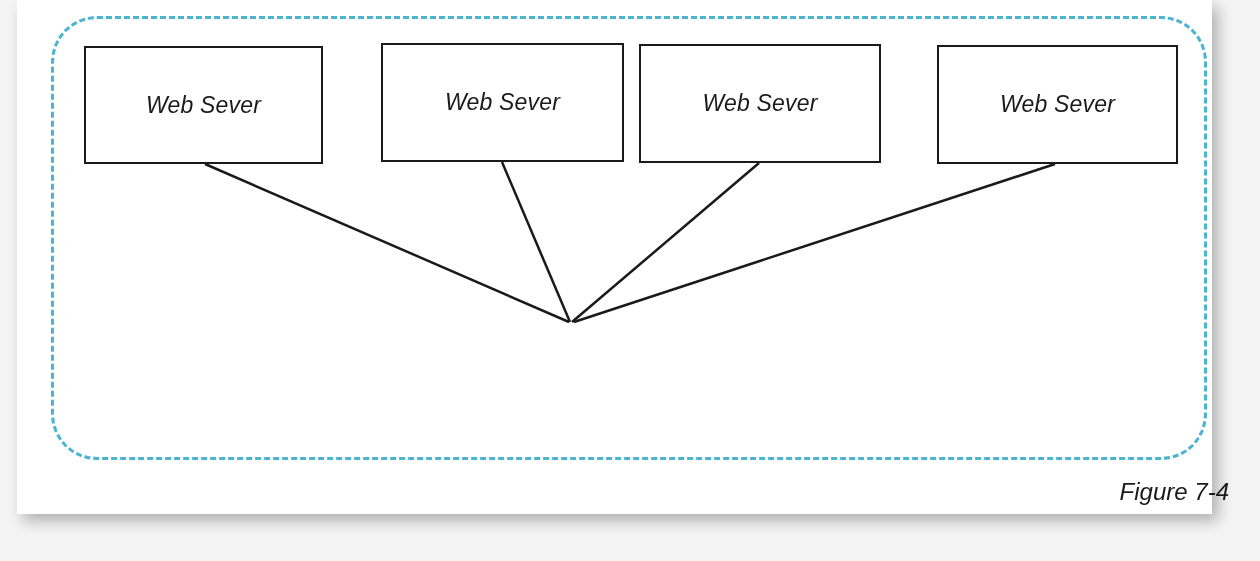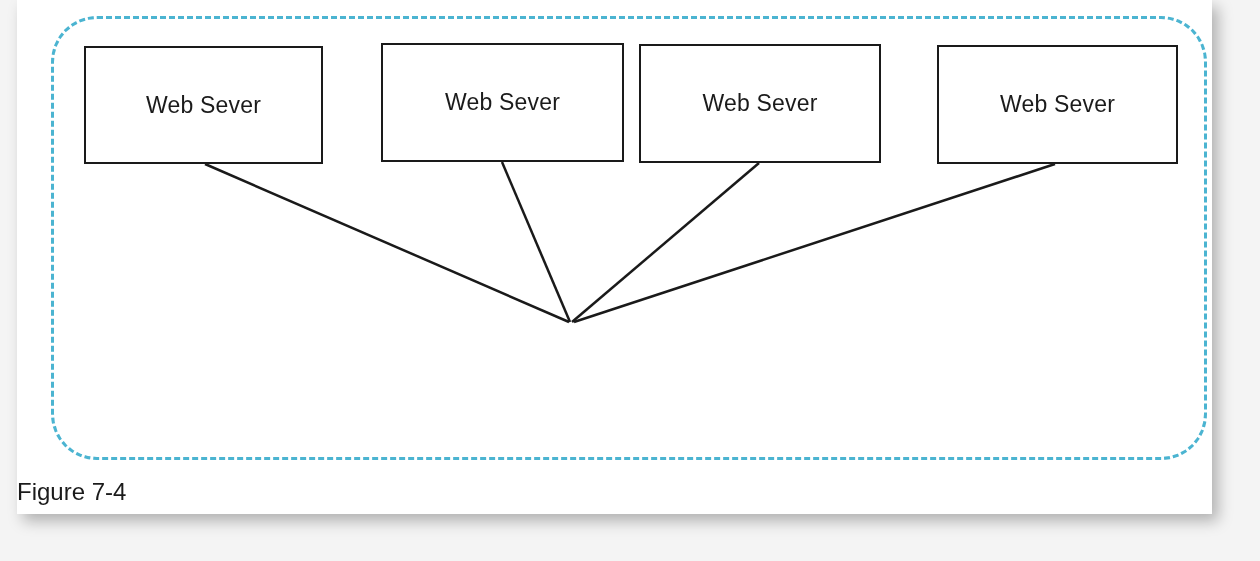"Web Sever" #canvas { font-style: none -> italic }
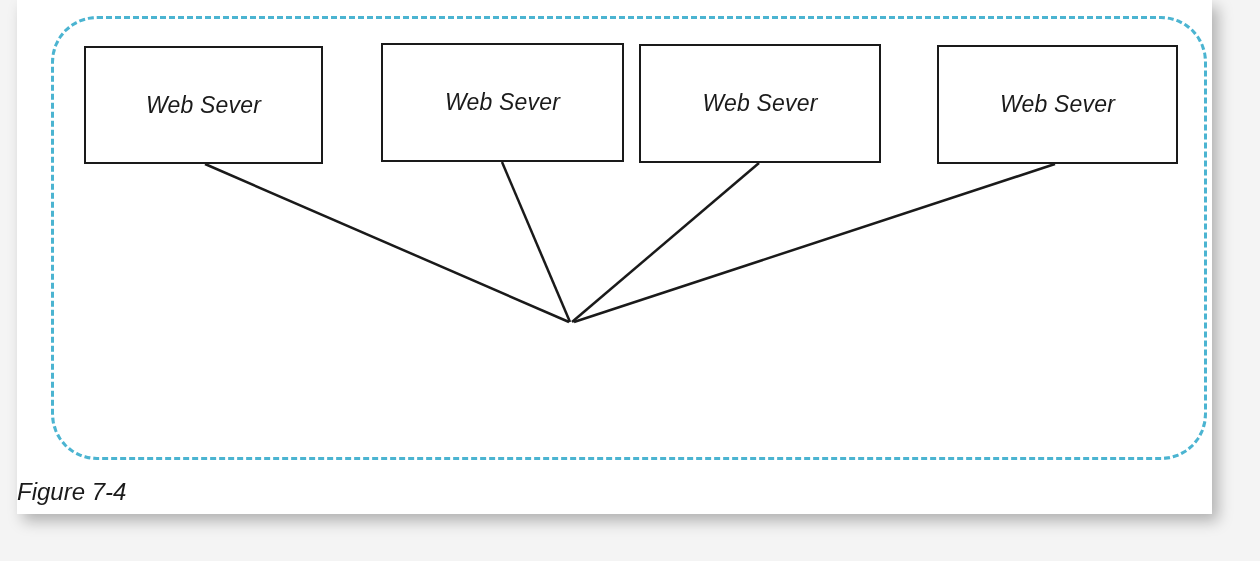"Figure 7-4" #figure-caption { text-align: left -> right }
